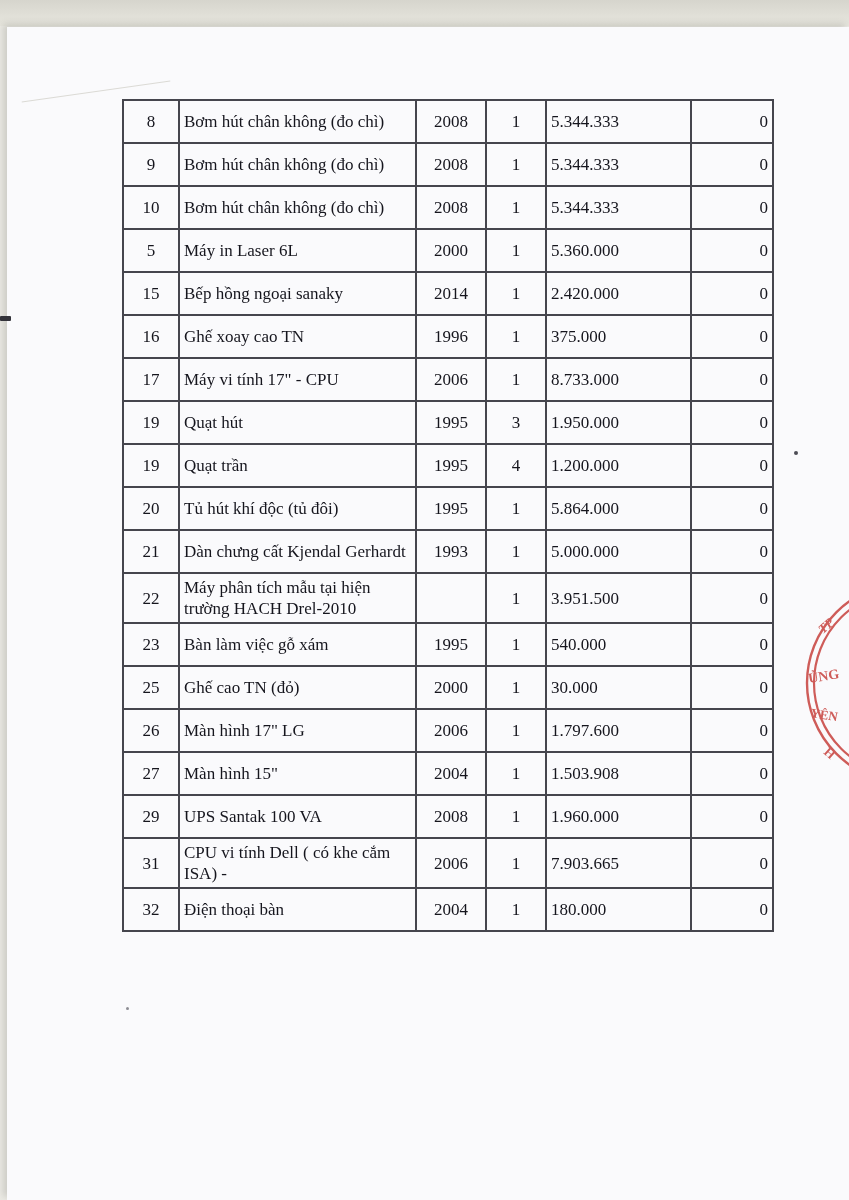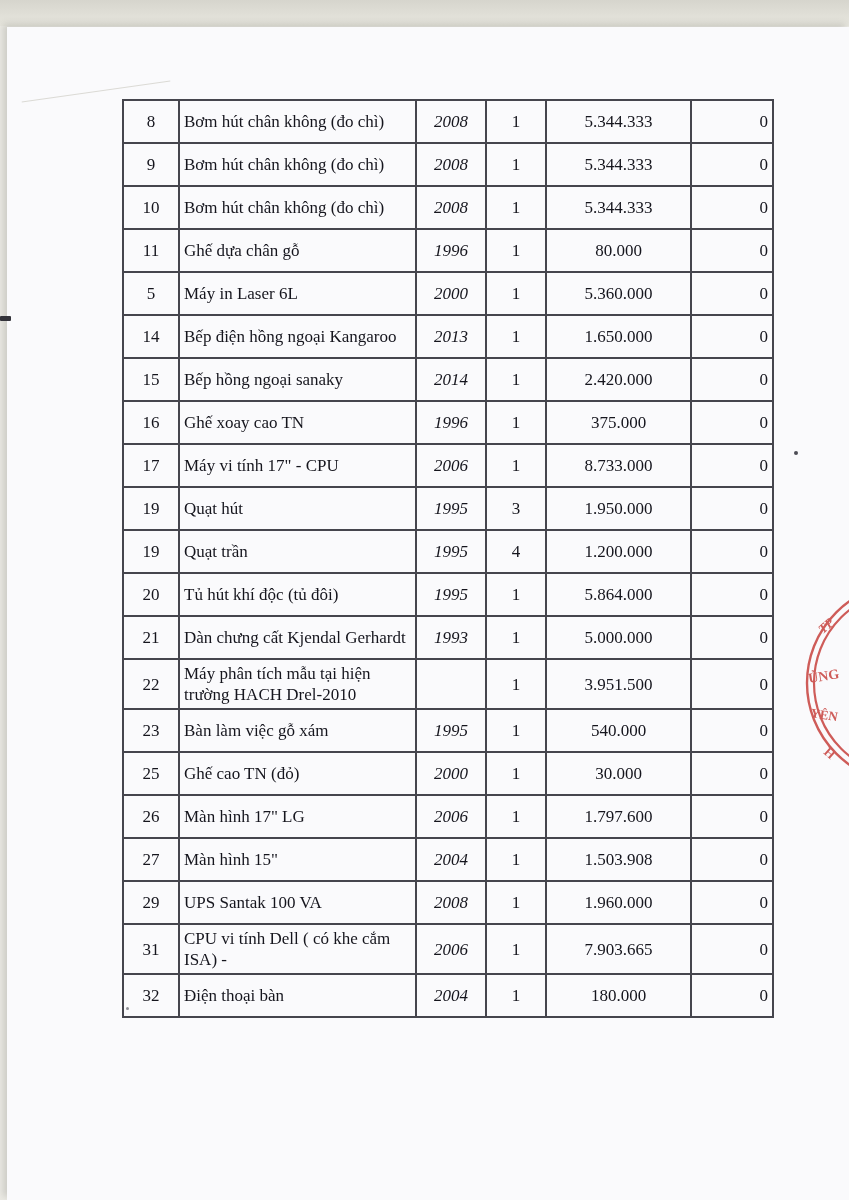"2008" .c-year { font-style: italic -> none }
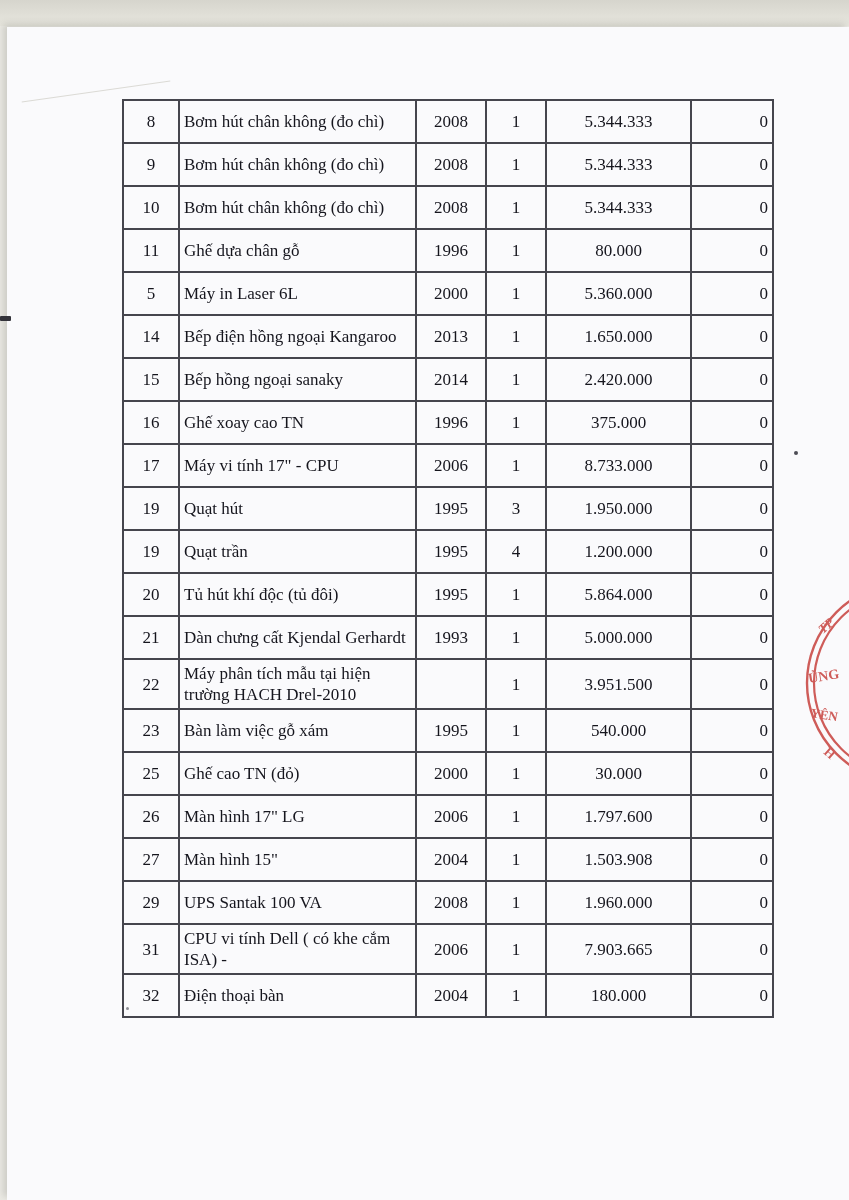"5.344.333" .c-value { text-align: center -> left }
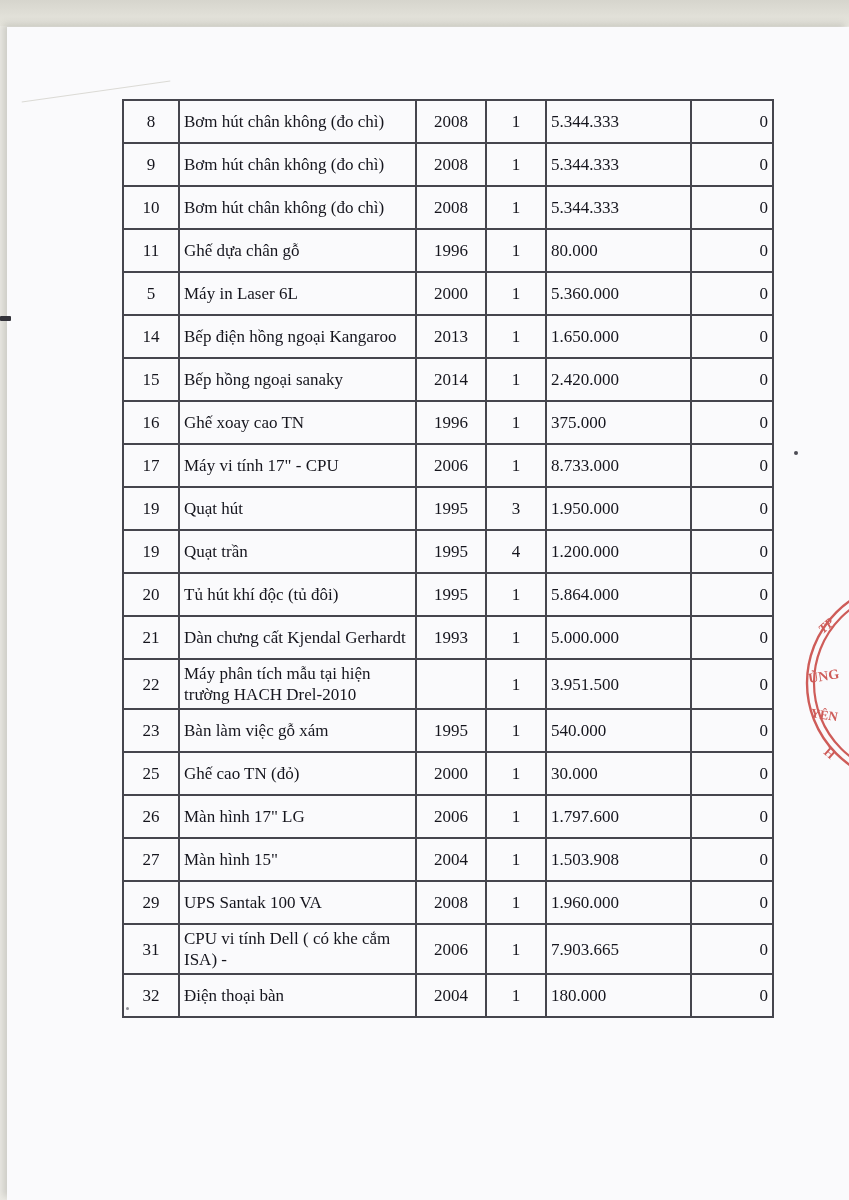"11" tr { html: <tr> <td>11</td> <td>Ghế dựa chân gỗ</td> <td>1996</td> <td>1</td> <td>80.000</td> <td>0</td> </tr> -> none }
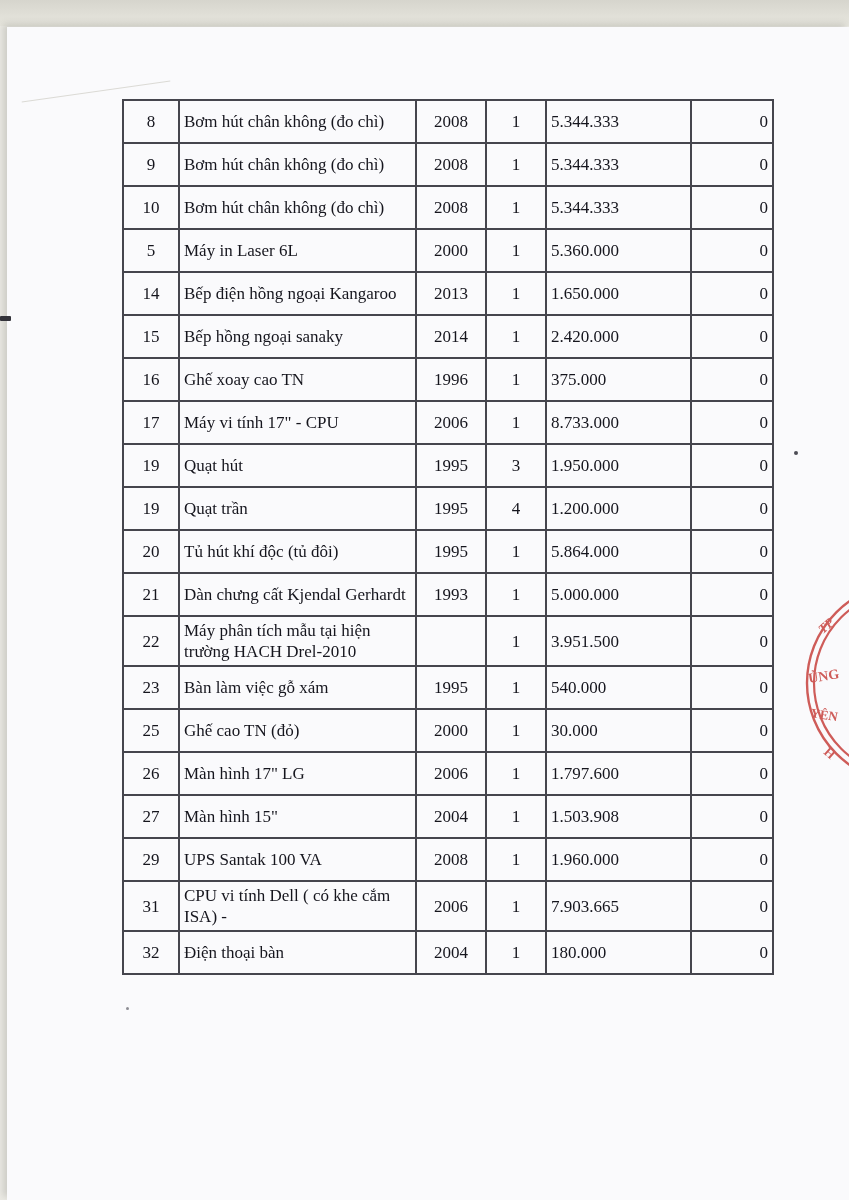"14" tr { html: <tr> <td>14</td> <td>Bếp điện hồng ngoại Kangaroo</td> <td>2013</td> <td>1</td> <td>1.650.000</td> <td>0</td> </tr> -> none }
